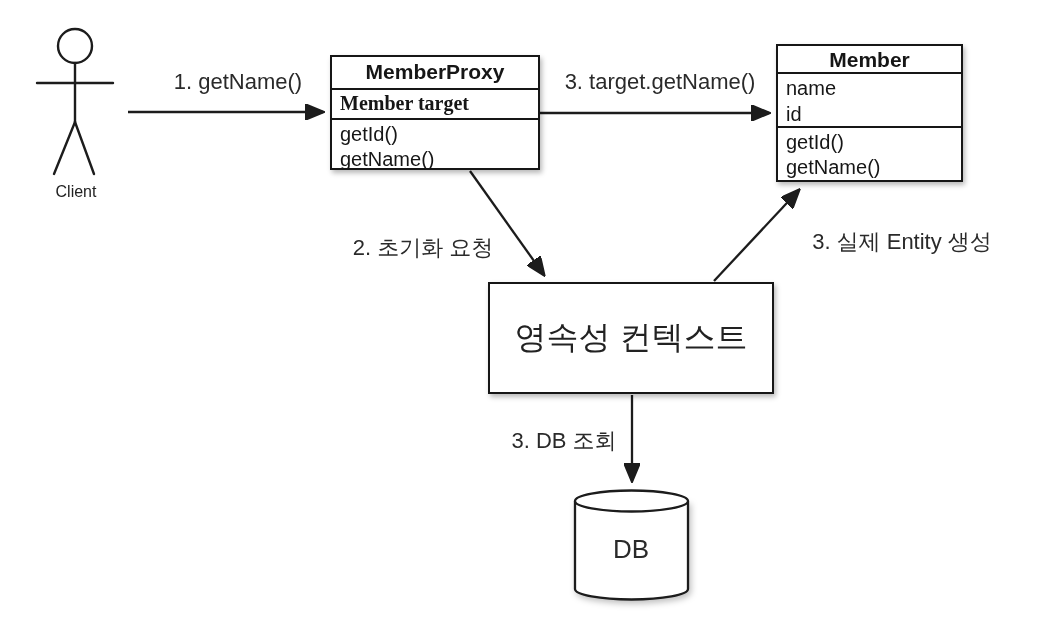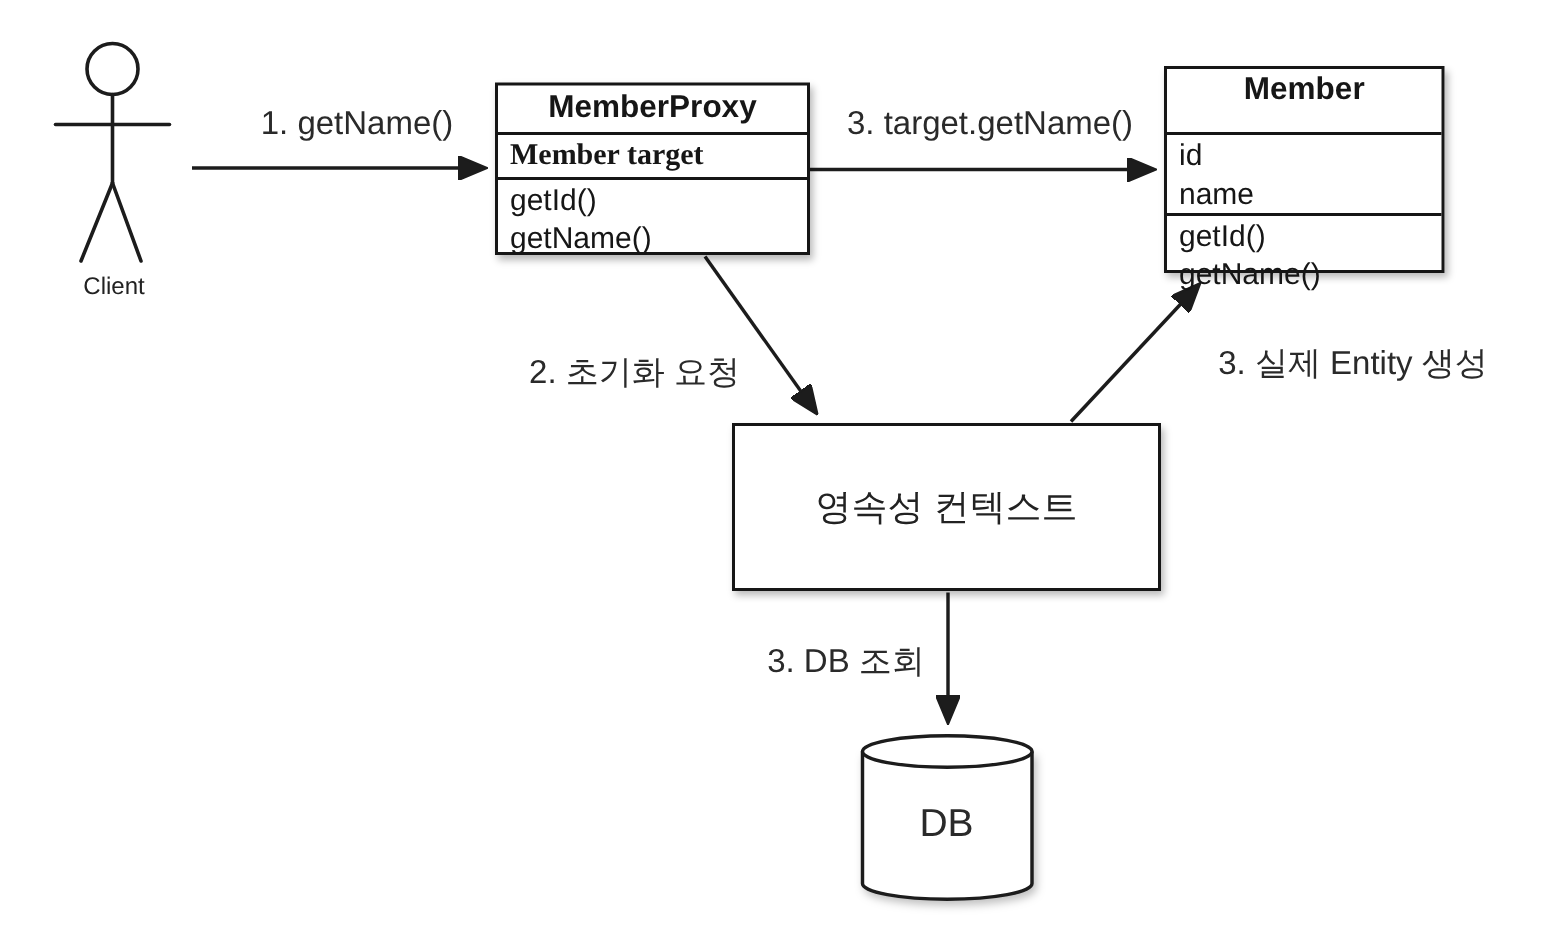"Member" .member-box .class-title { height: 44px -> 28px }
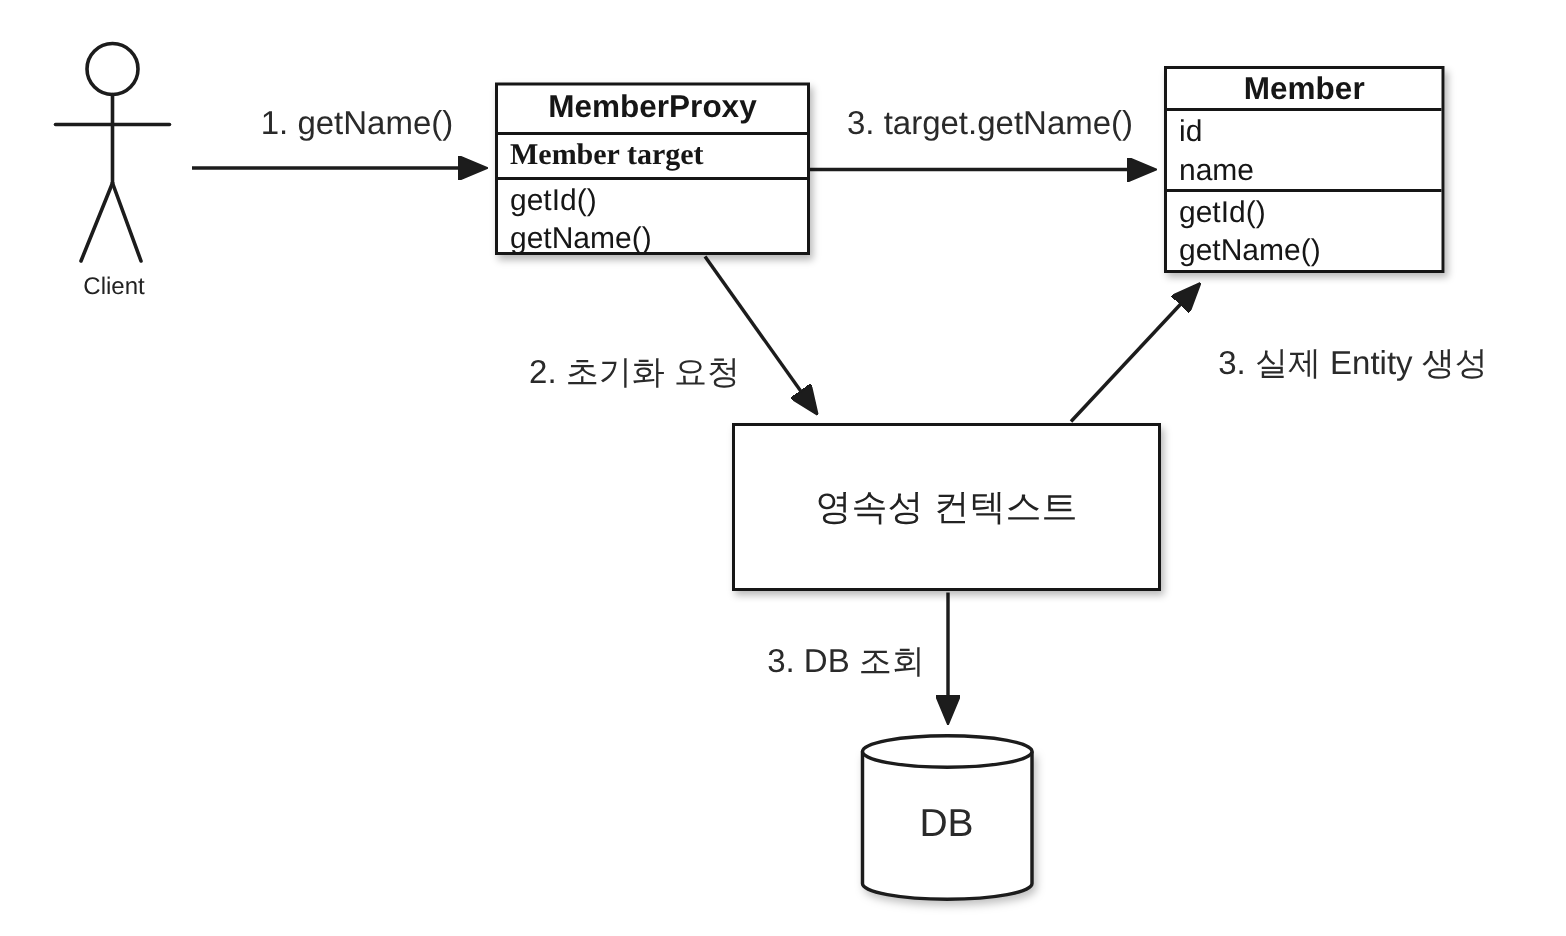"id" div { order: before "name" -> after "name" }
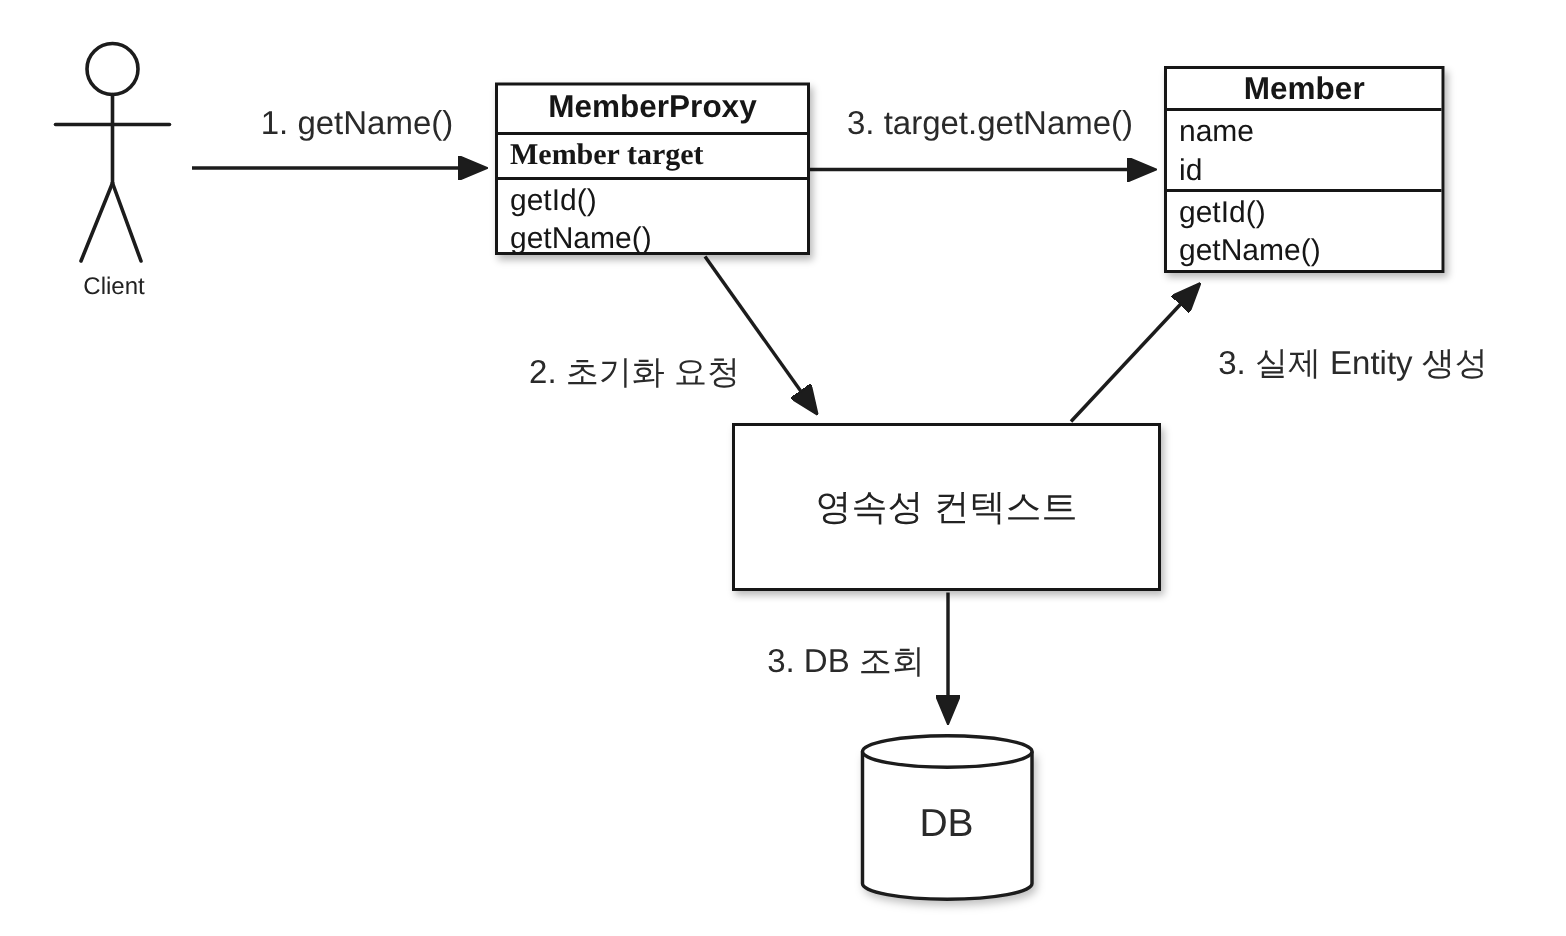"영속성 컨텍스트" .pc-box { font-size: 24px -> 32px }
